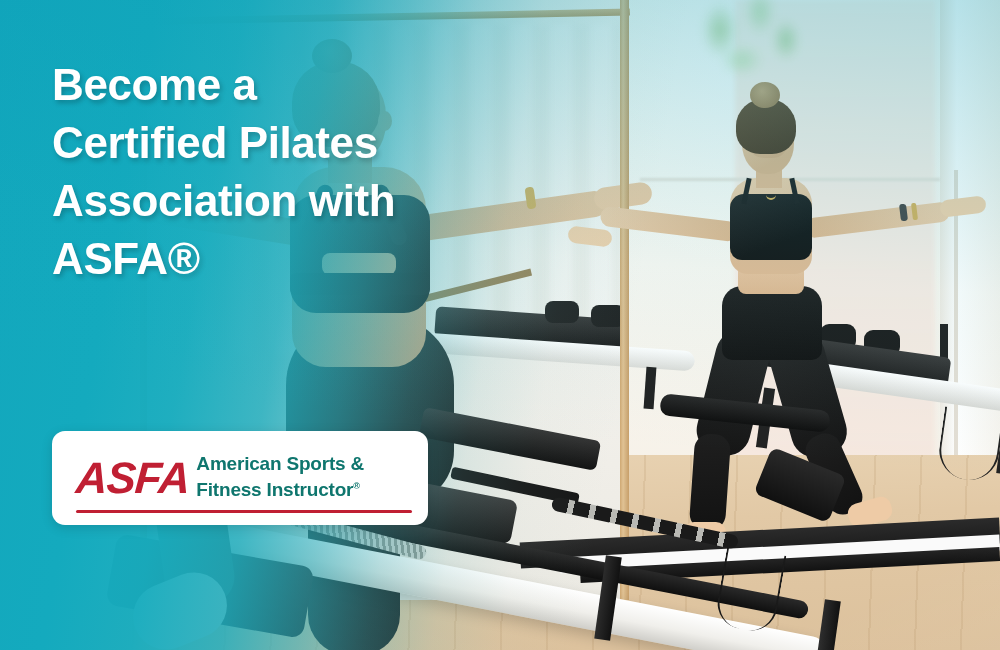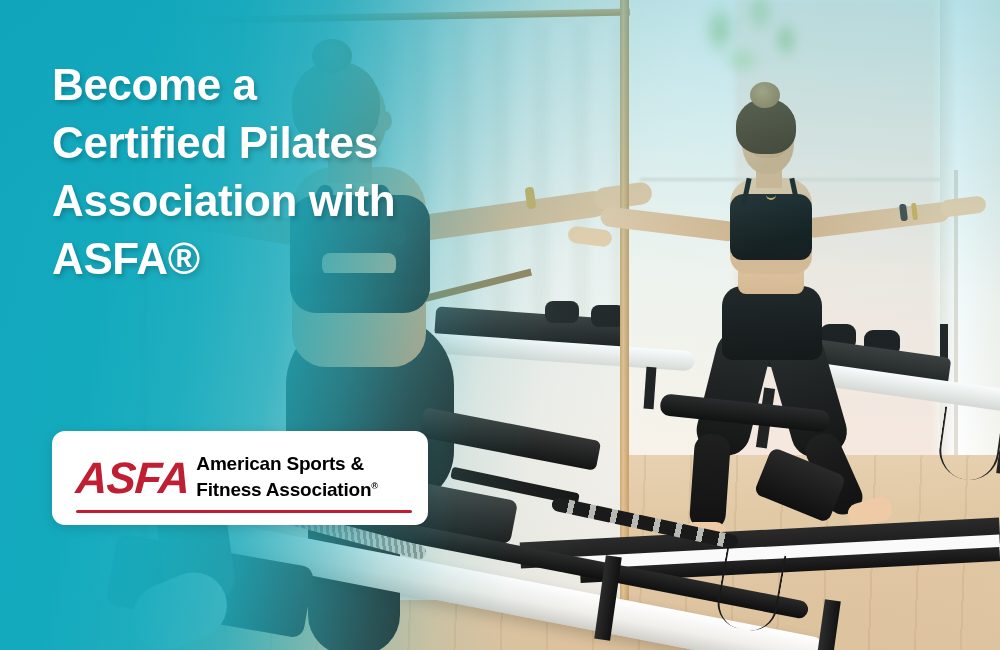"American Sports &" .asfa-words { color: #000000 -> #0f766e }
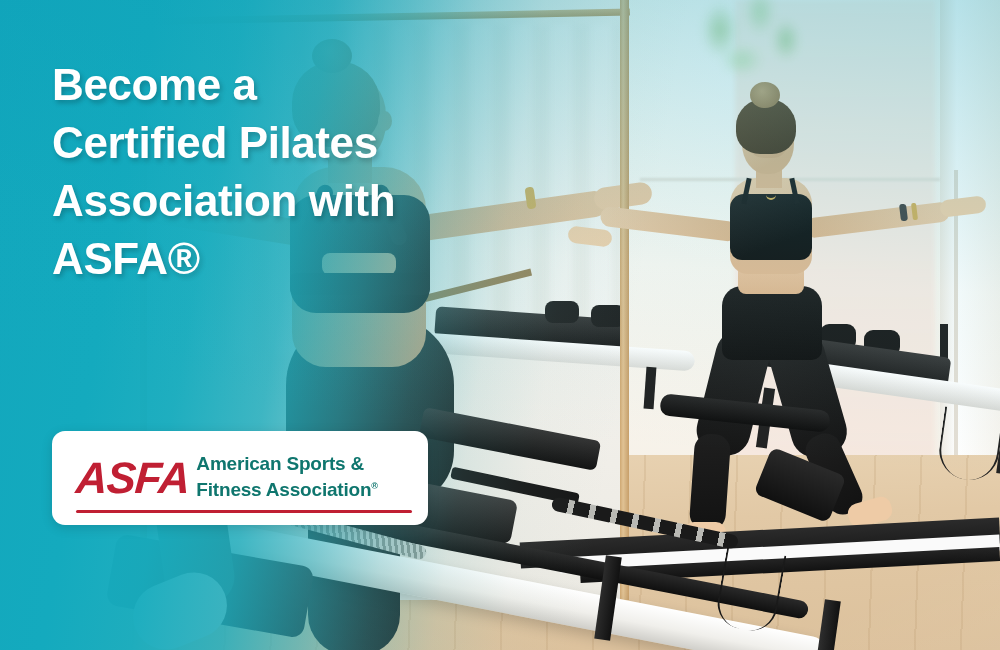"Fitness Association" span { text: Association -> Instructor }
